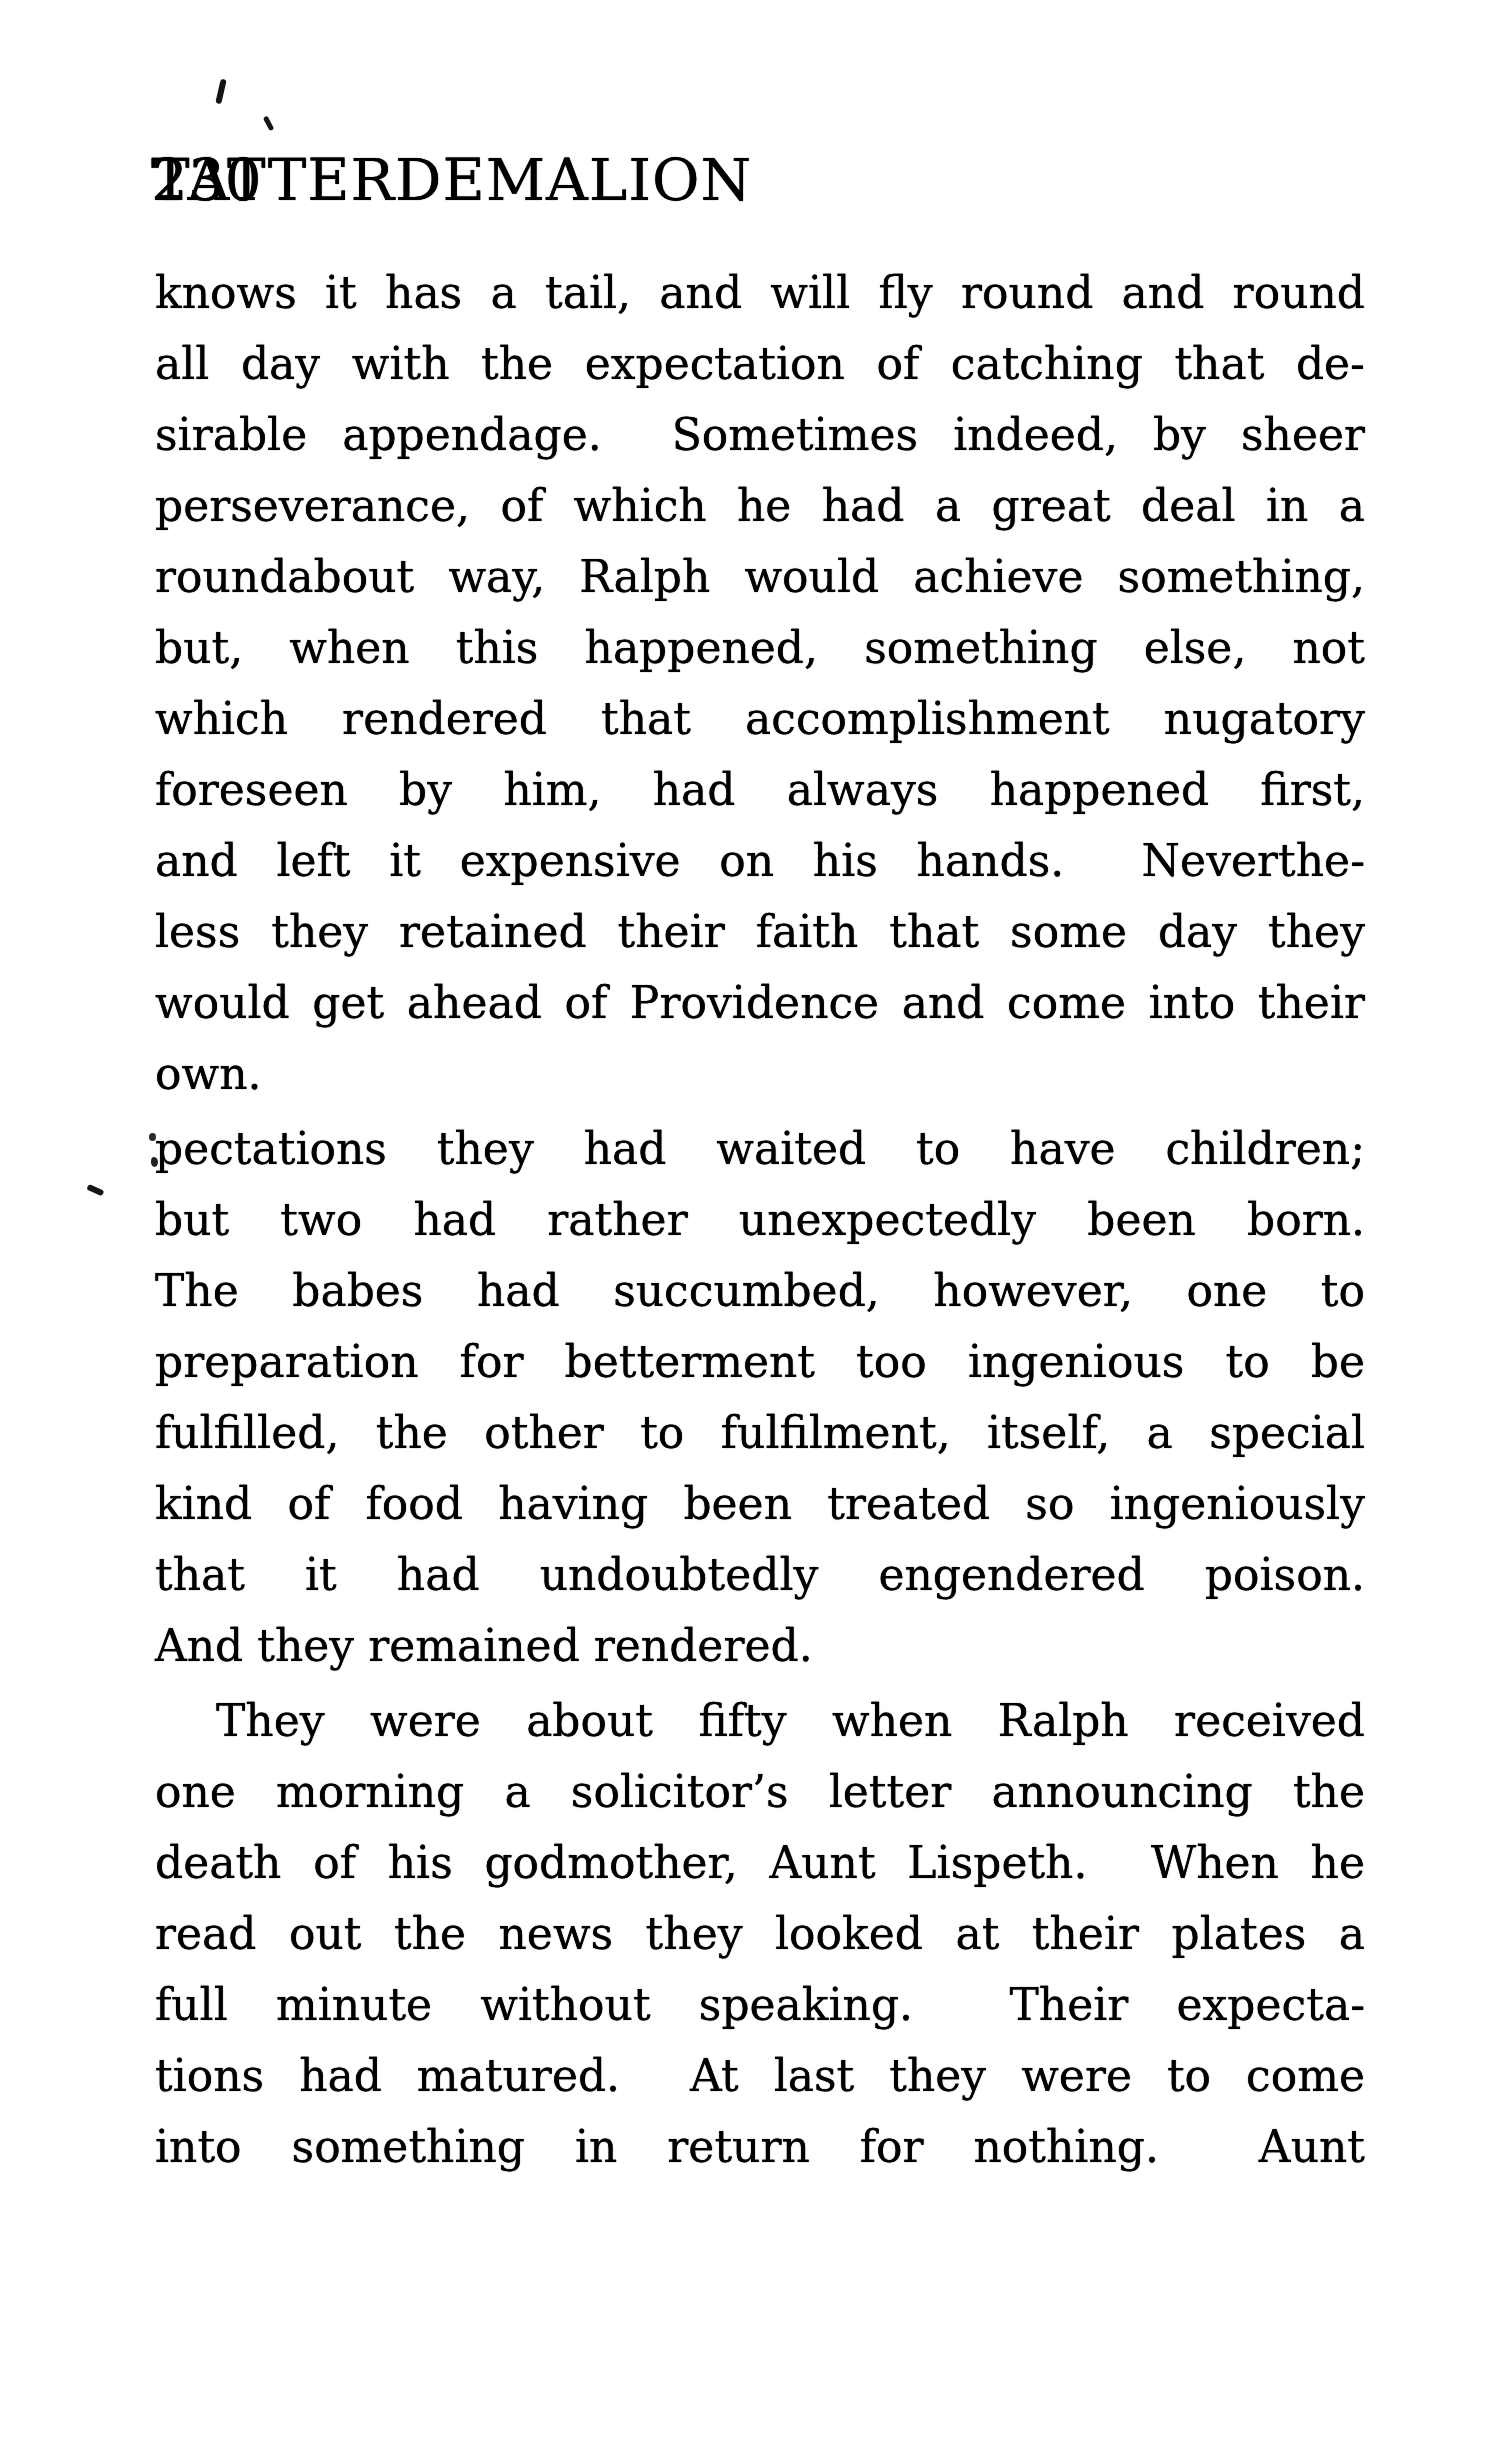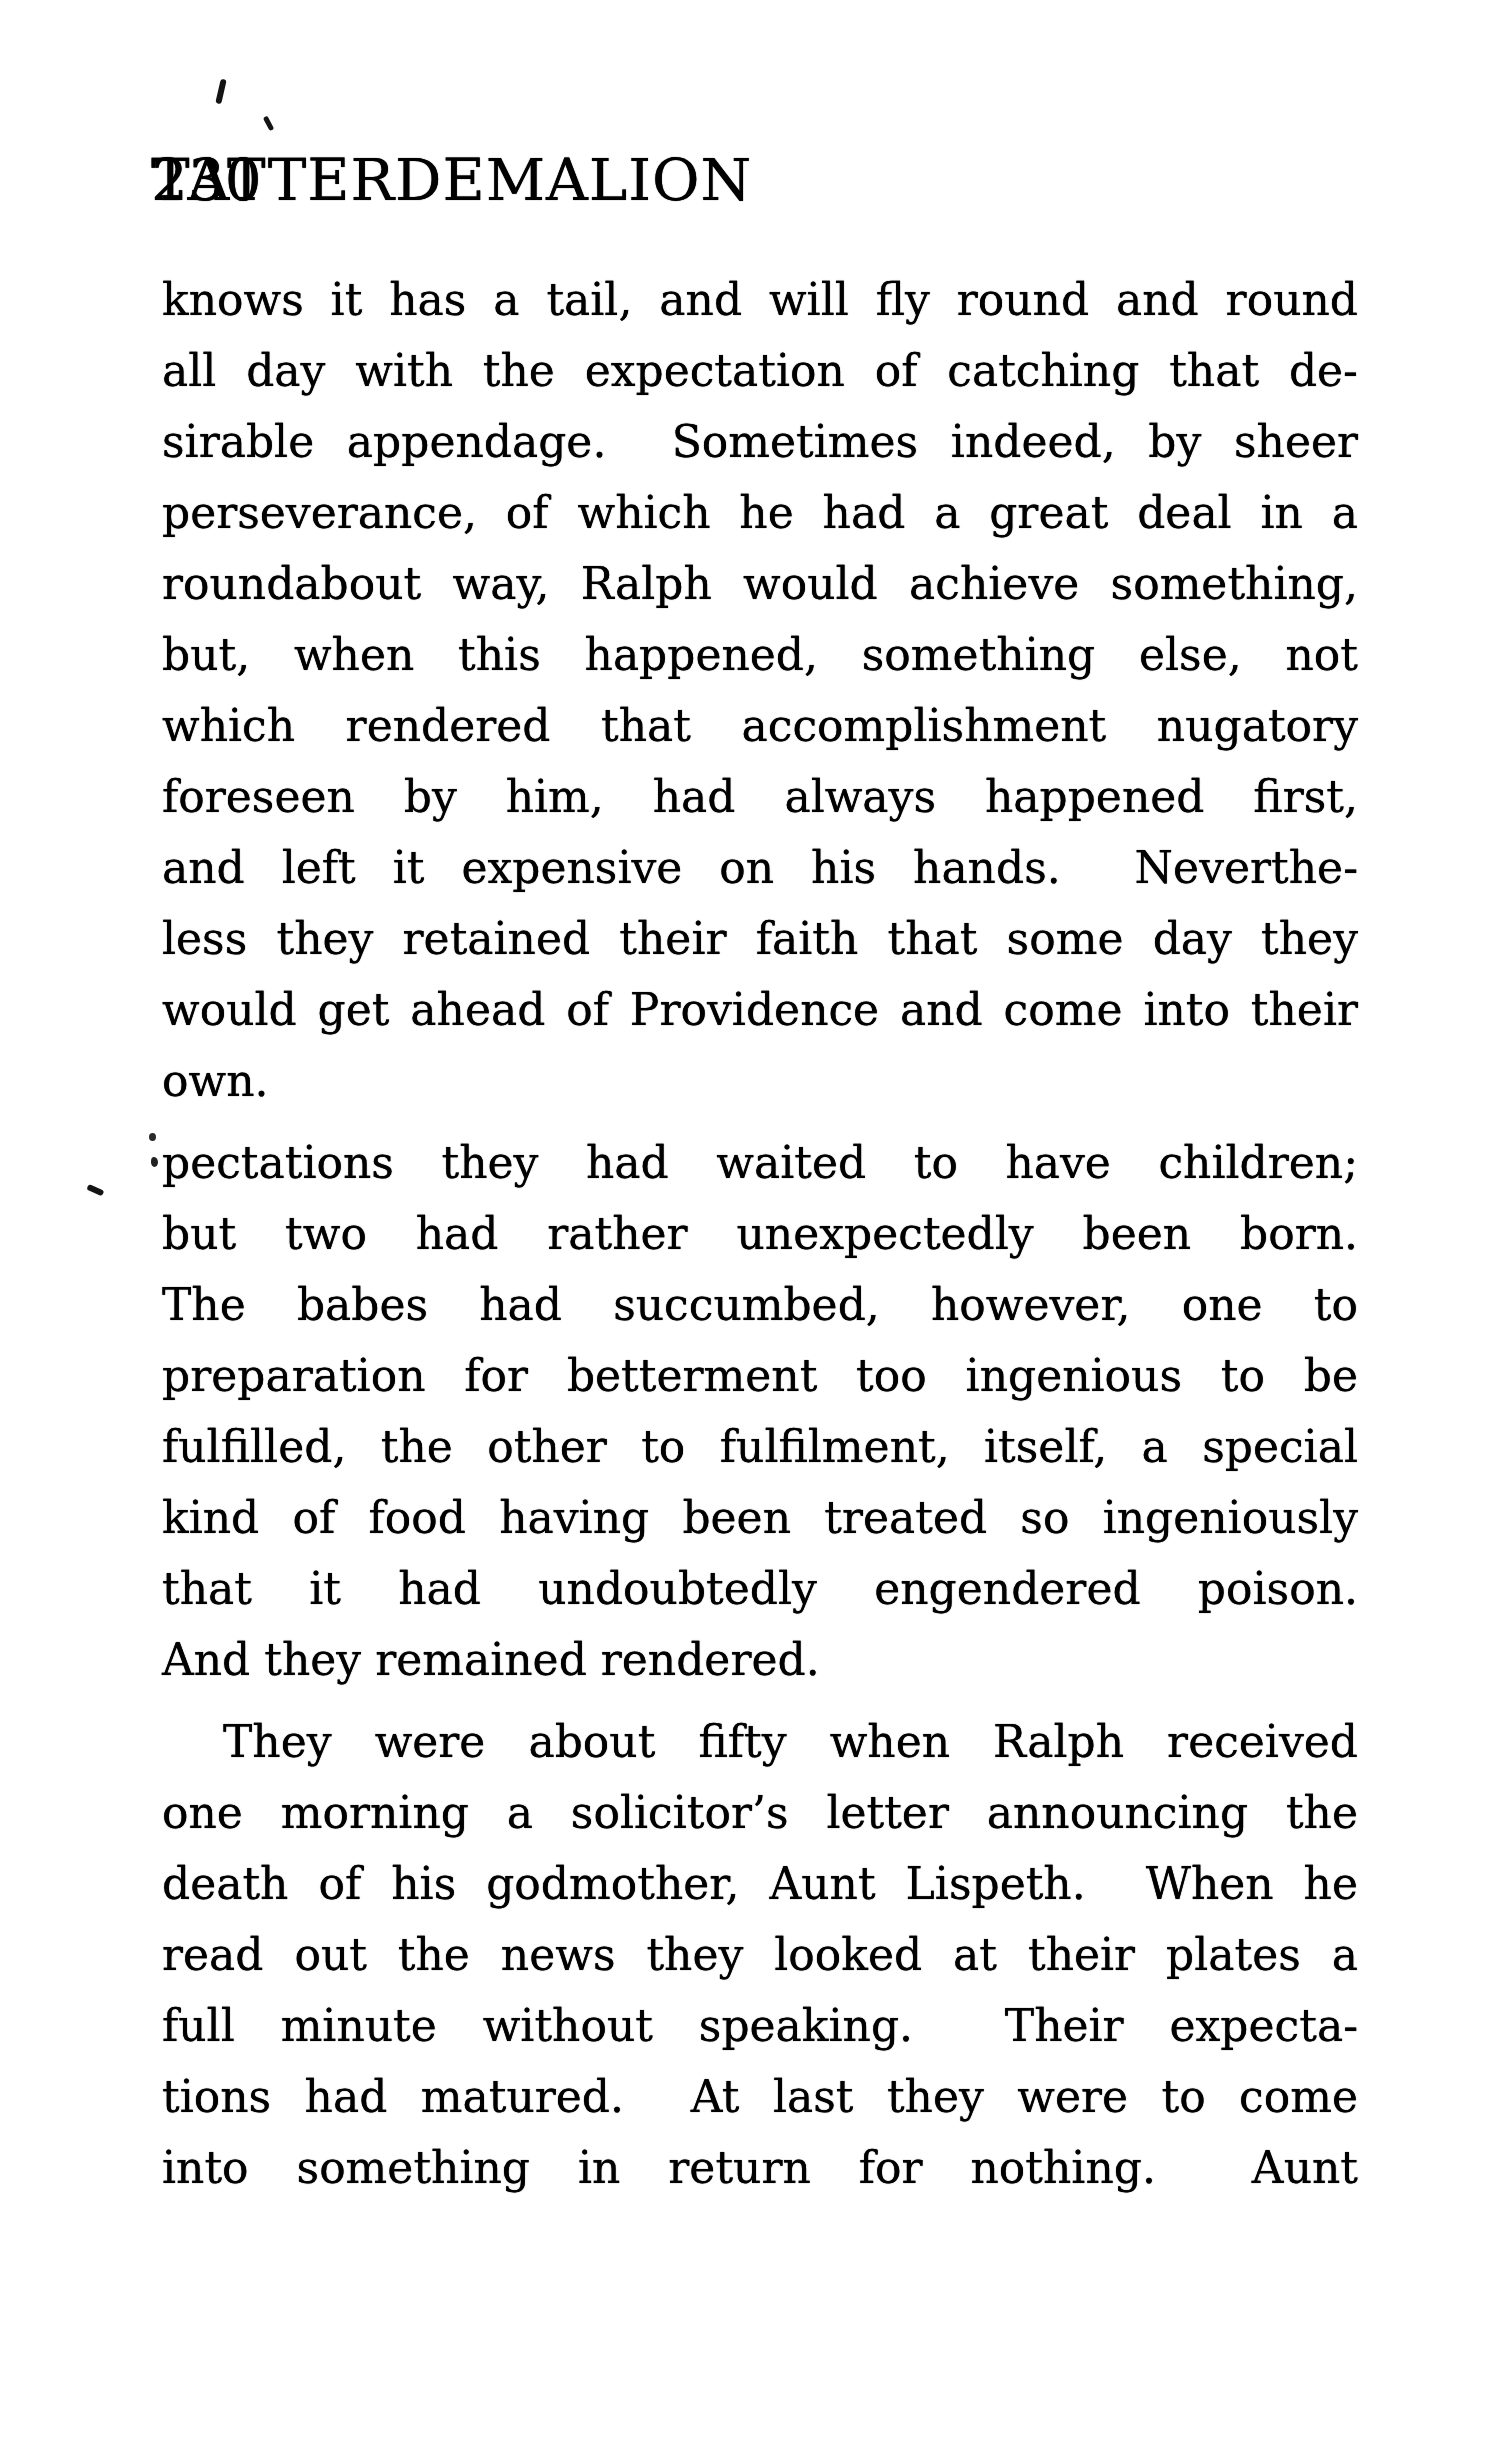"knows it has a tail," .paragraph { margin: 11px -> 4px }
